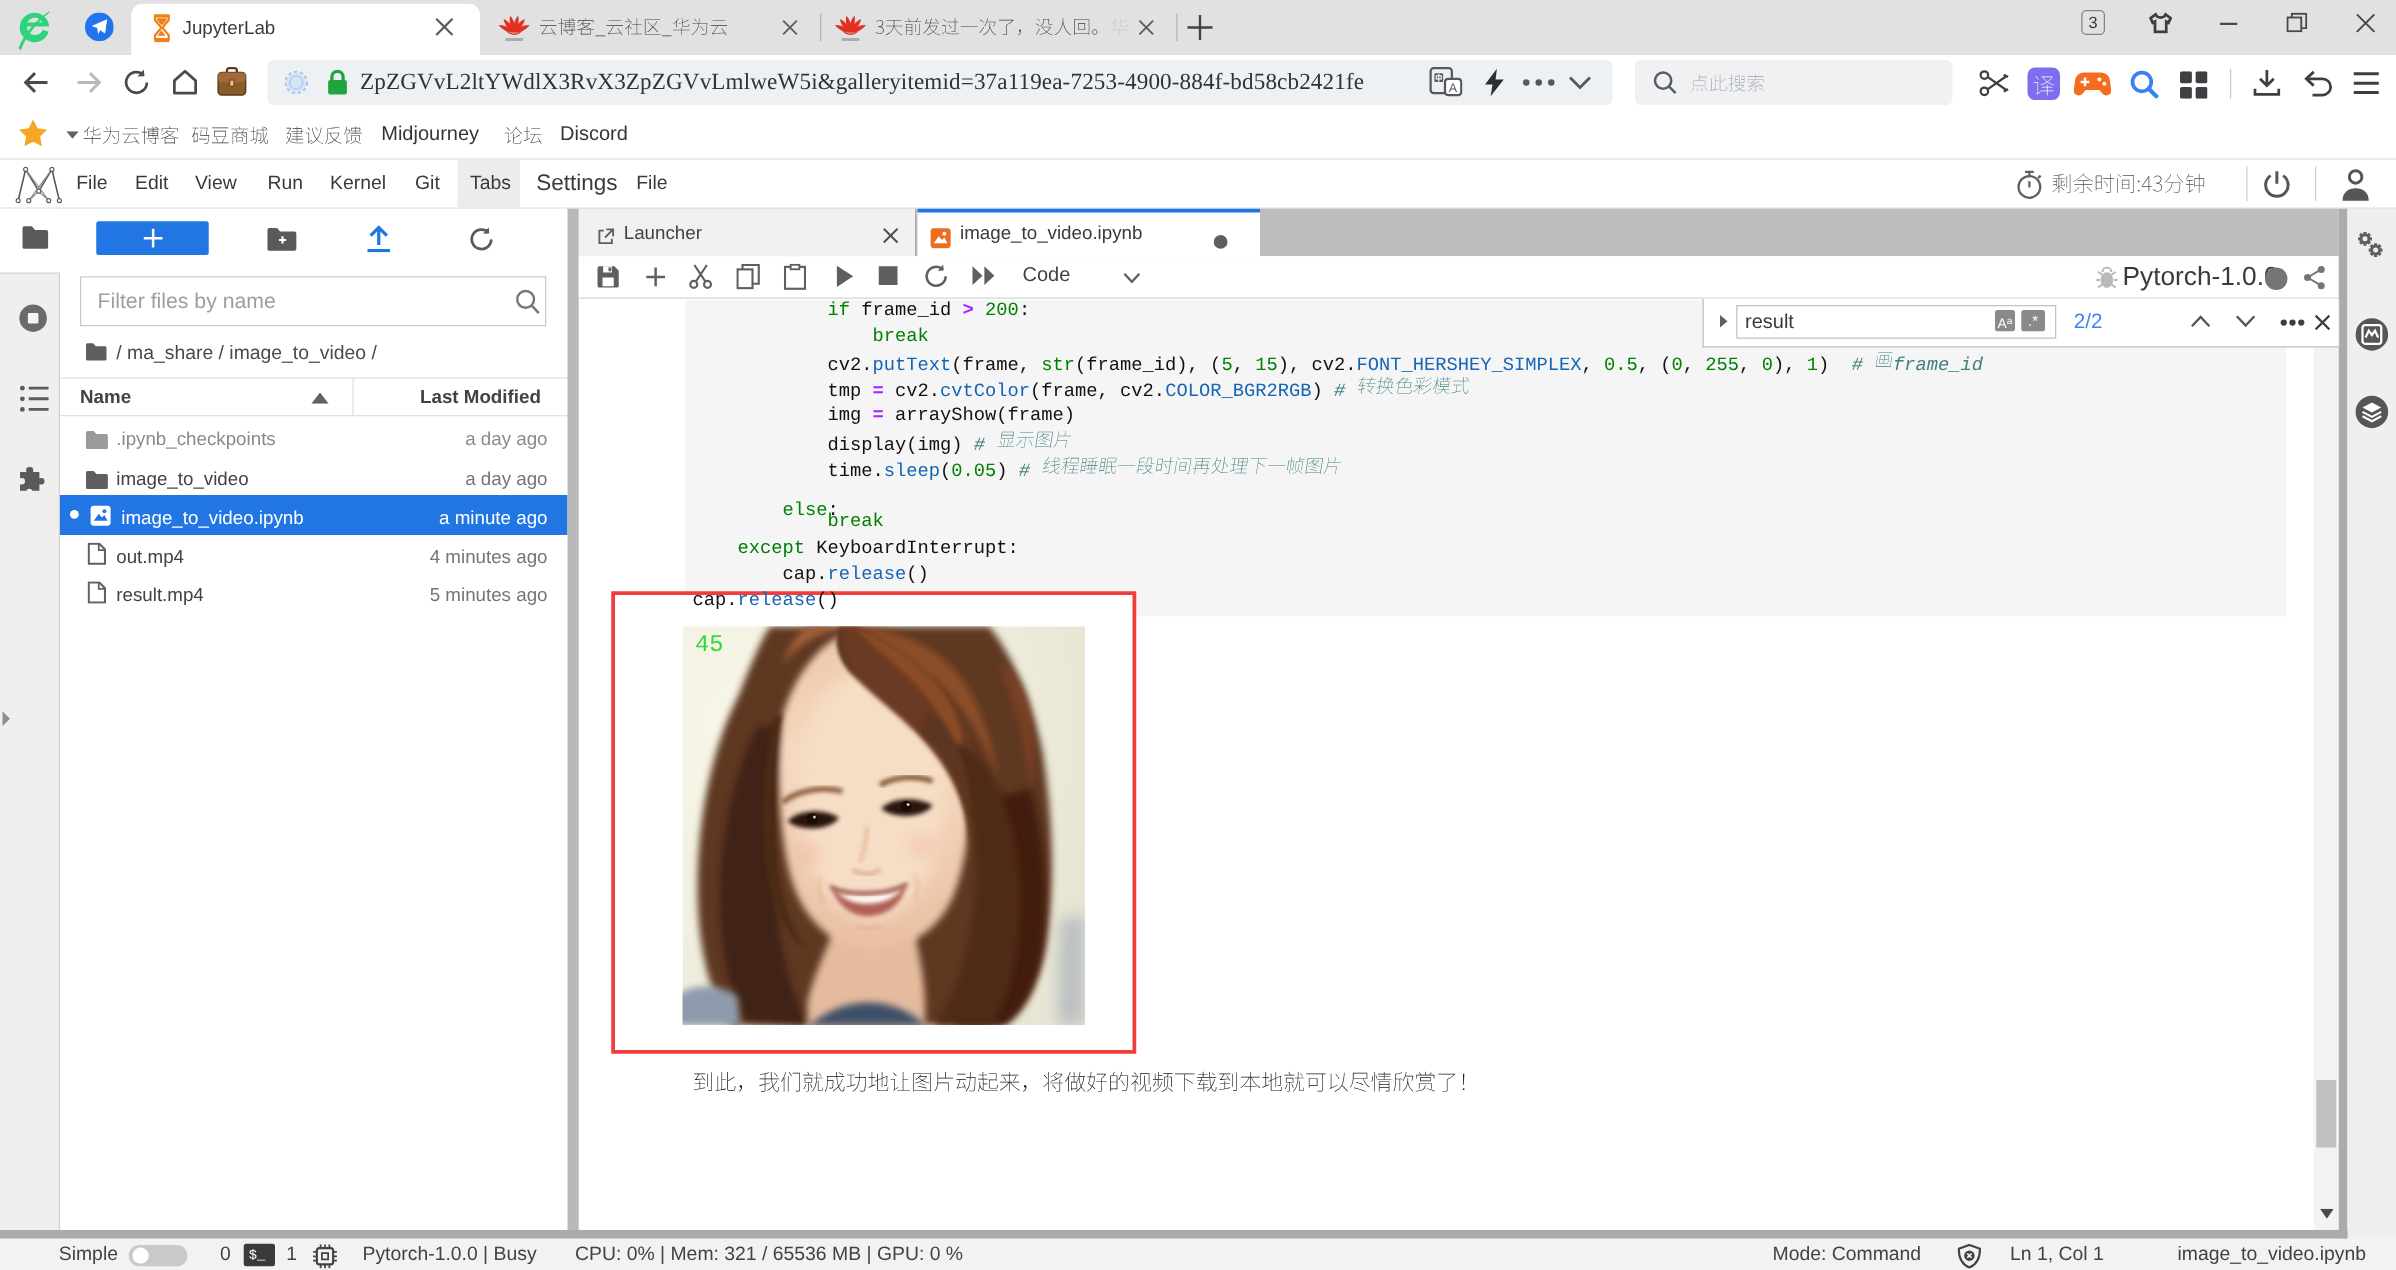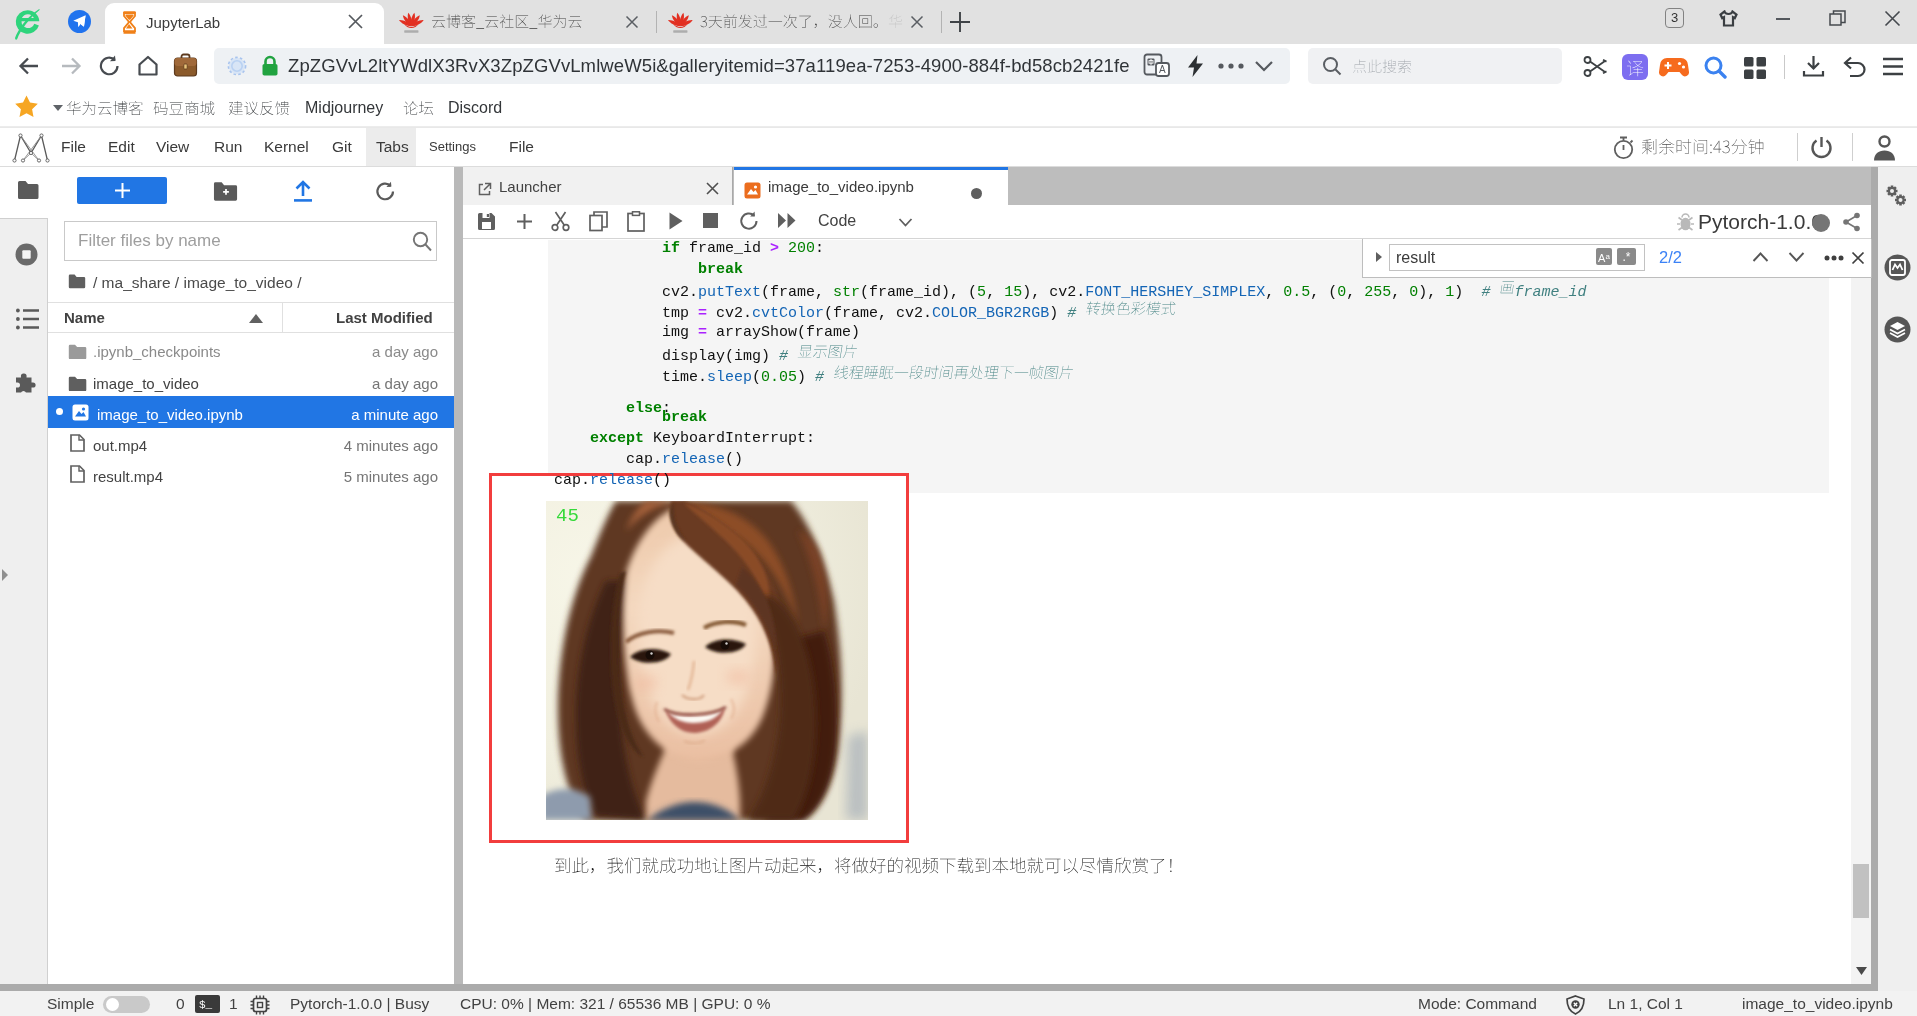"ZpZGVvL2ltYWdlX3RvX3ZpZGVvLmlweW5i&galle" div.t { font-family: Liberation Sans, sans-serif -> Liberation Serif, serif }
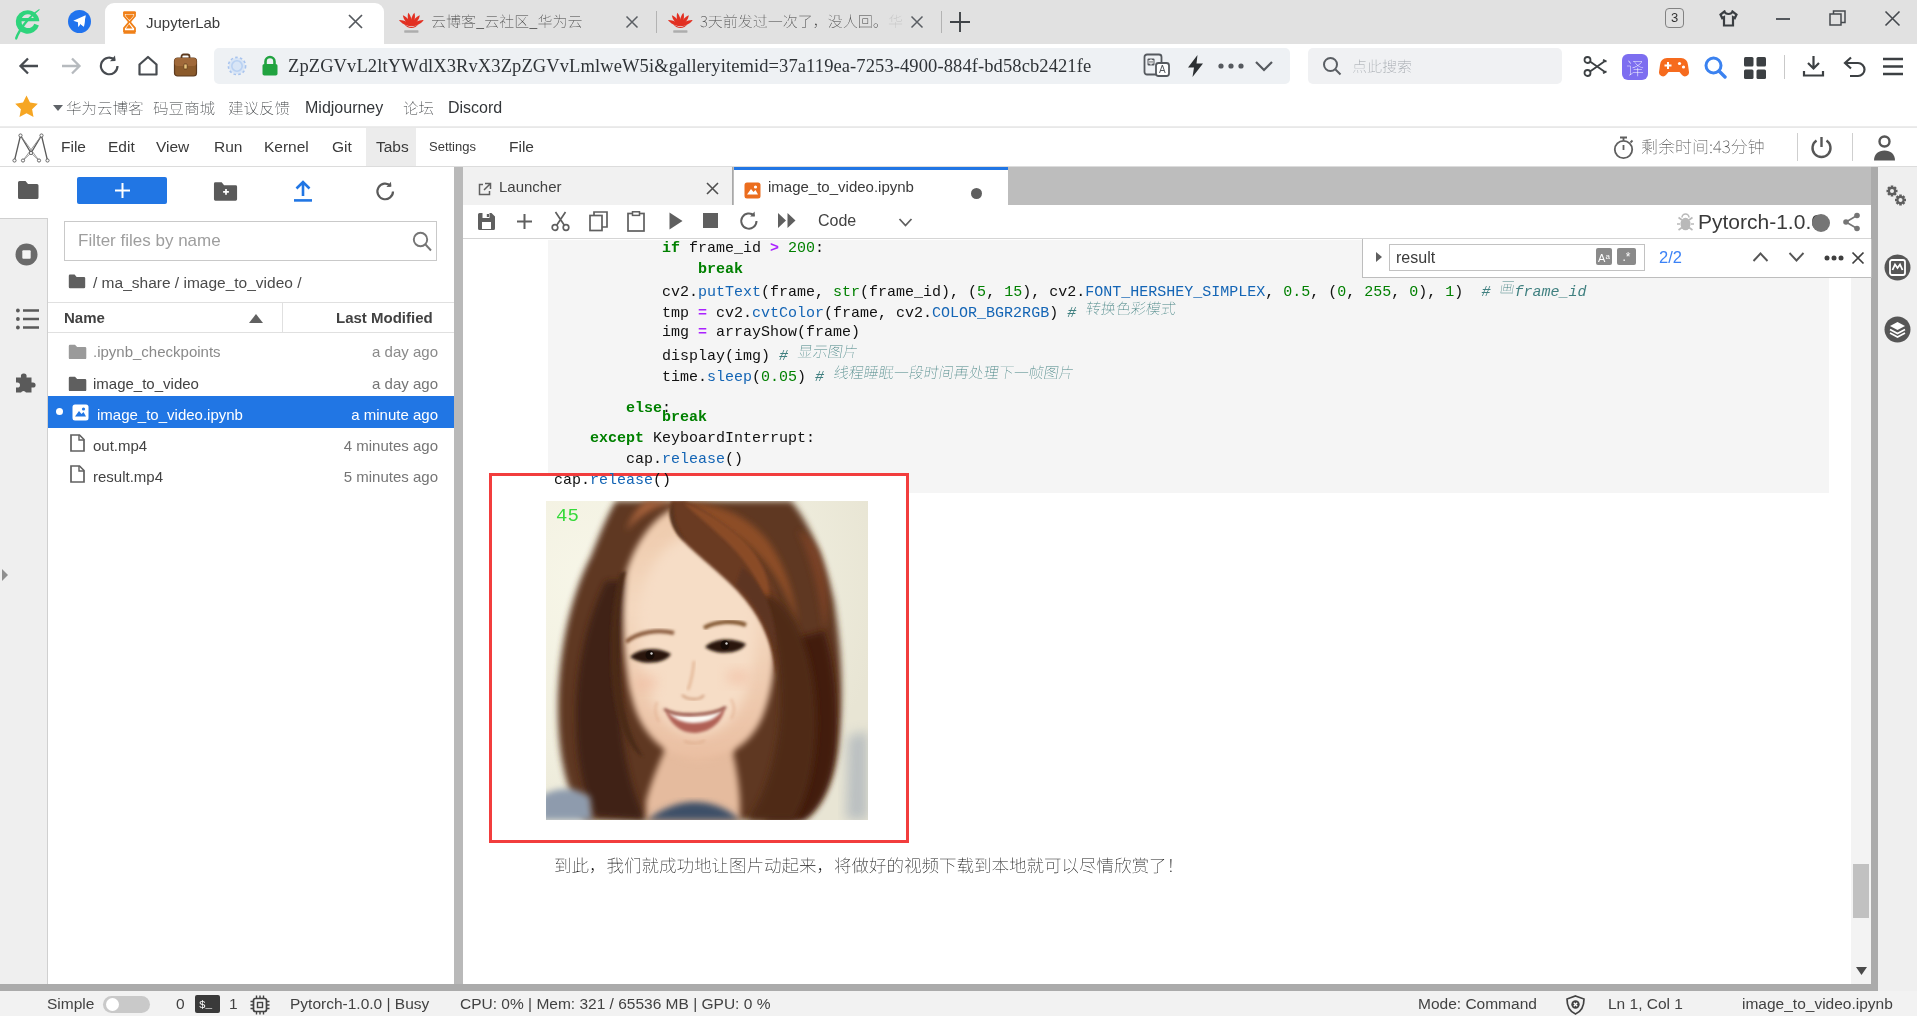"Settings" div.t { font-size: 13px -> 18px }
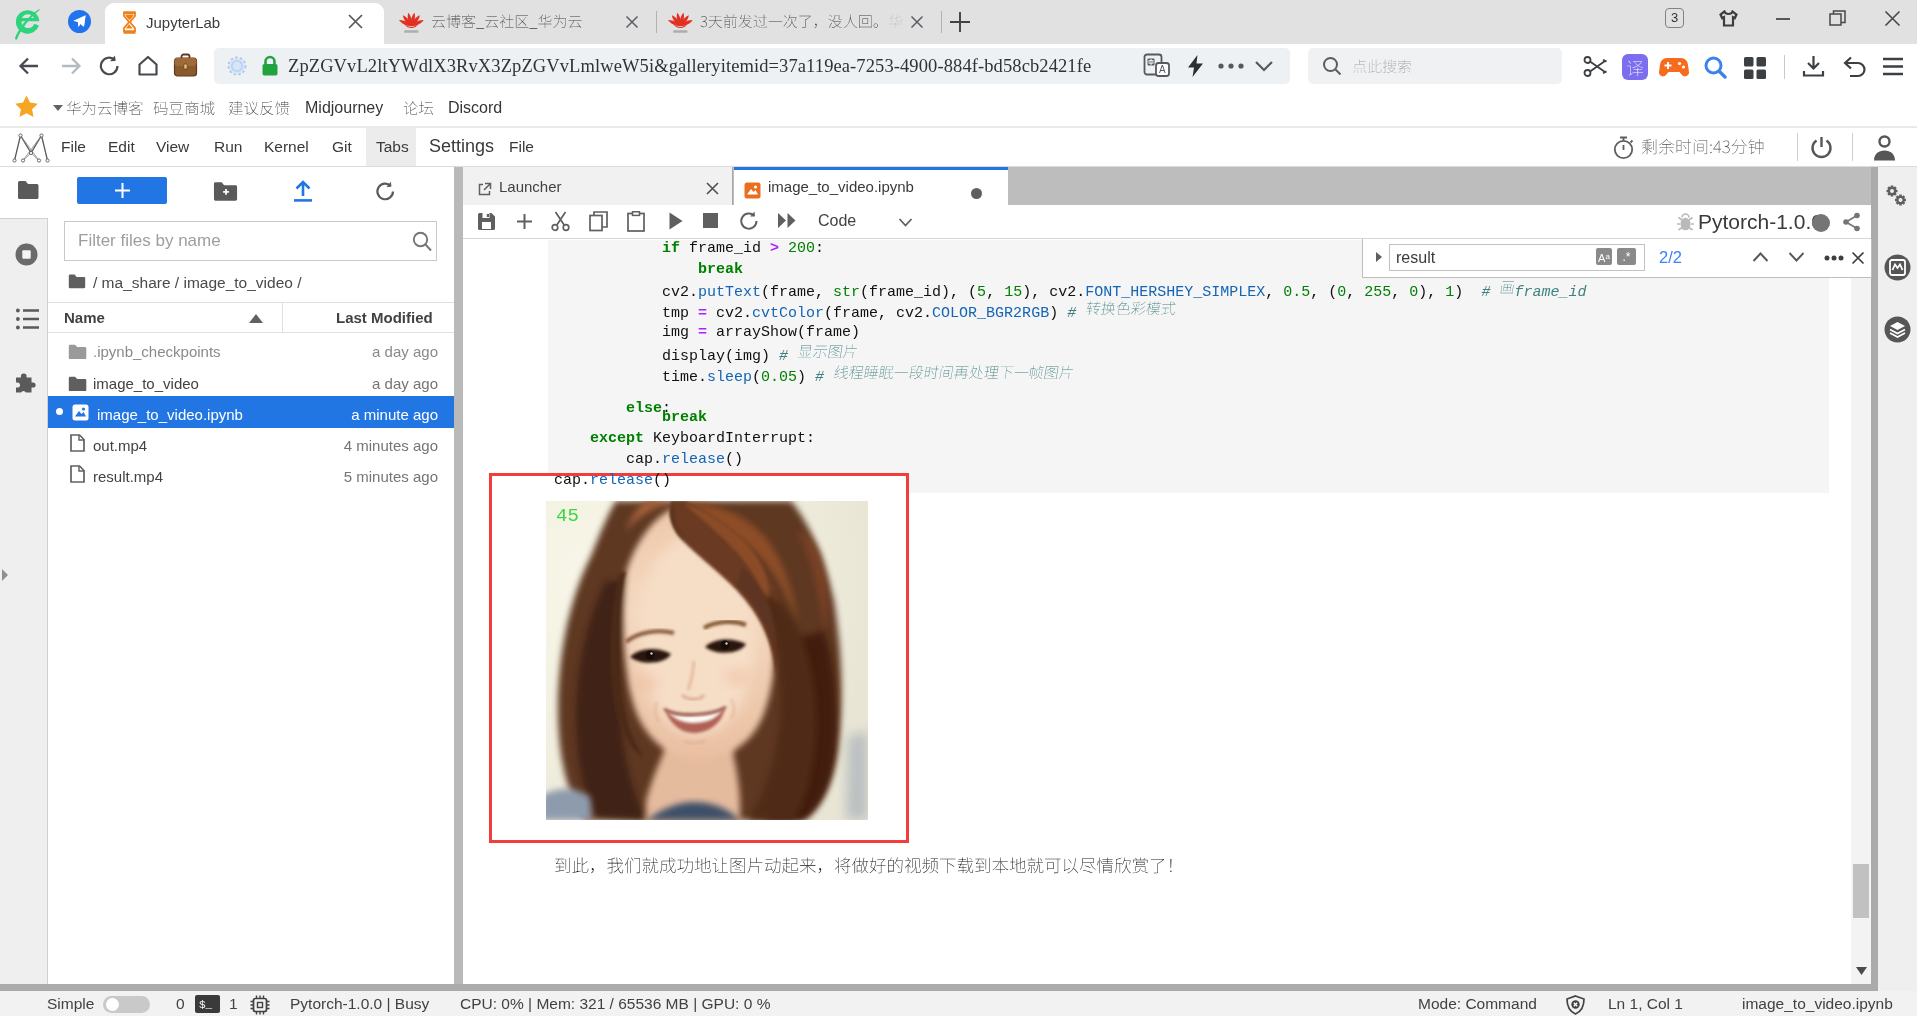"if" .kw { font-weight: bold -> normal }
